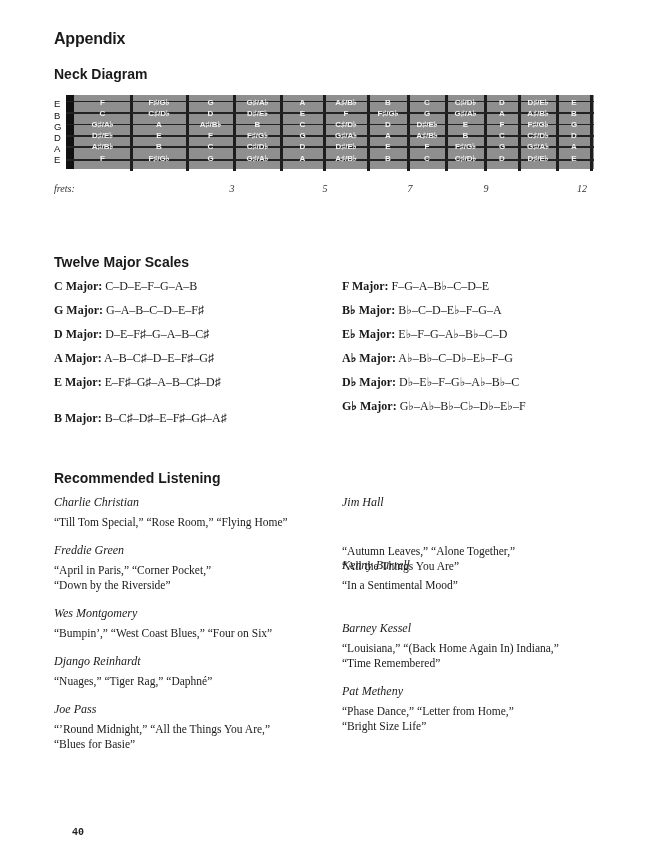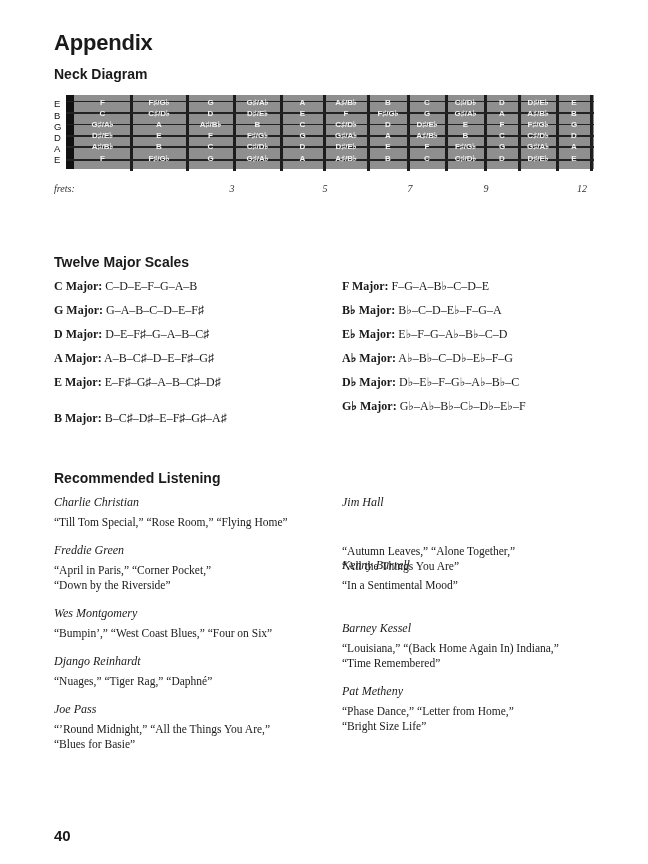"Appendix" .page-title { font-size: 22px -> 16px }
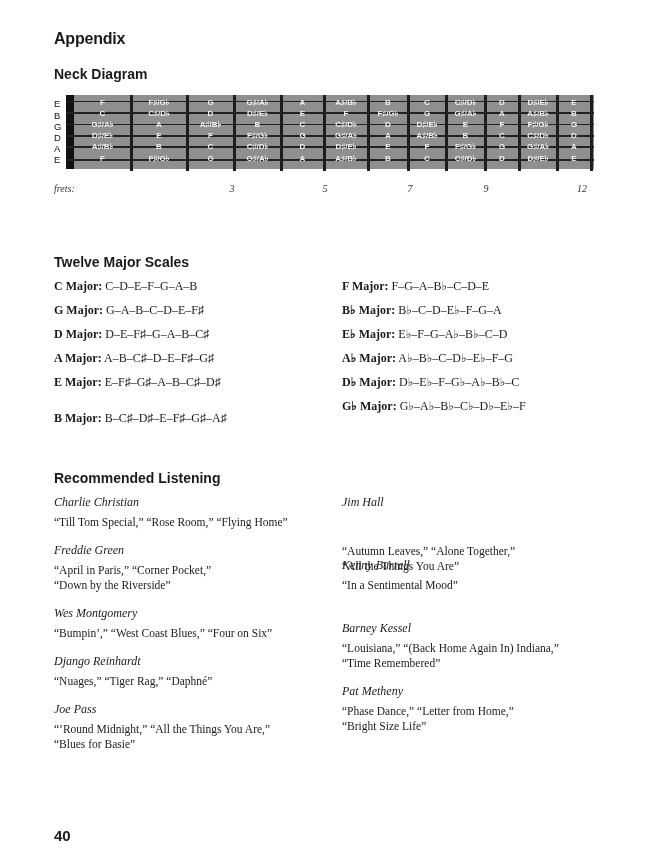"40" .page-num { font-family: none -> Liberation Mono, monospace; font-size: 15px -> 10px; left: 54px -> 72px }
